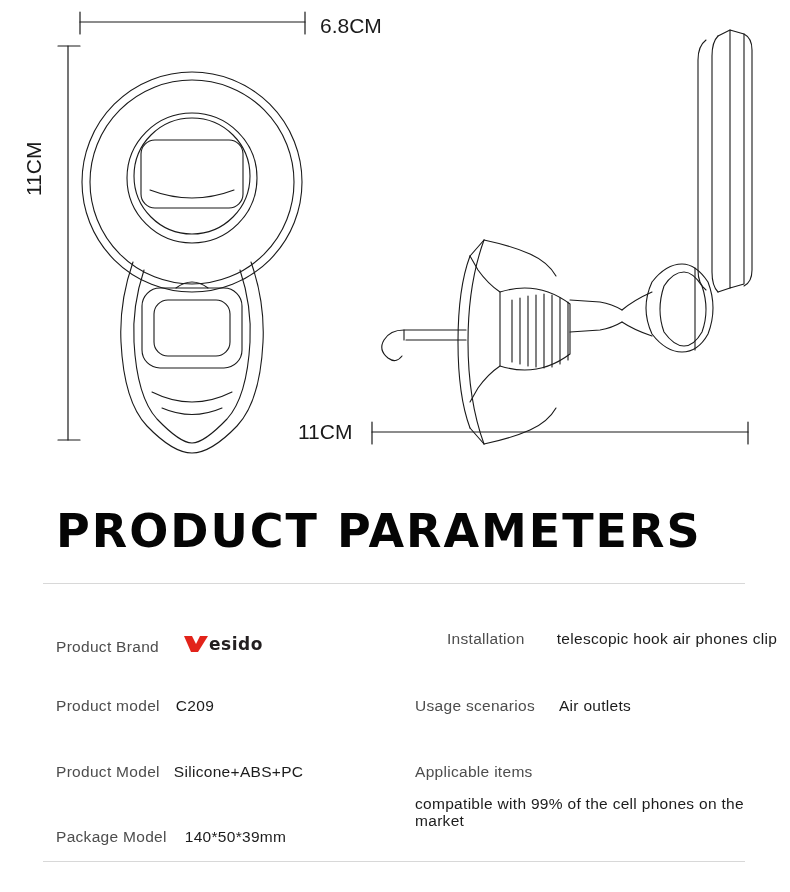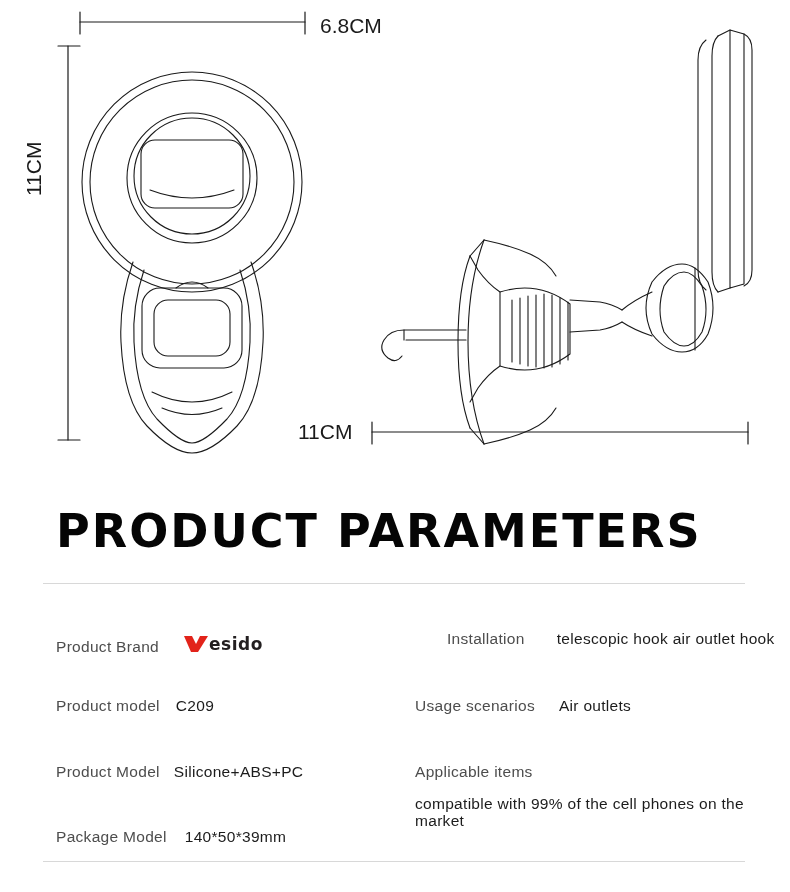"telescopic hook air outlet hook" span.spec-val { text: outlet hook -> phones clip }
